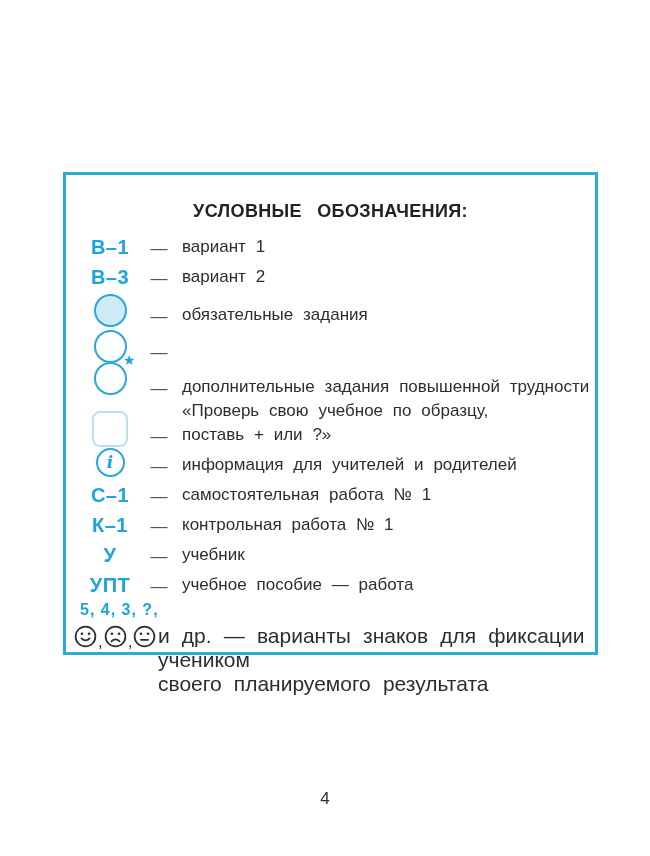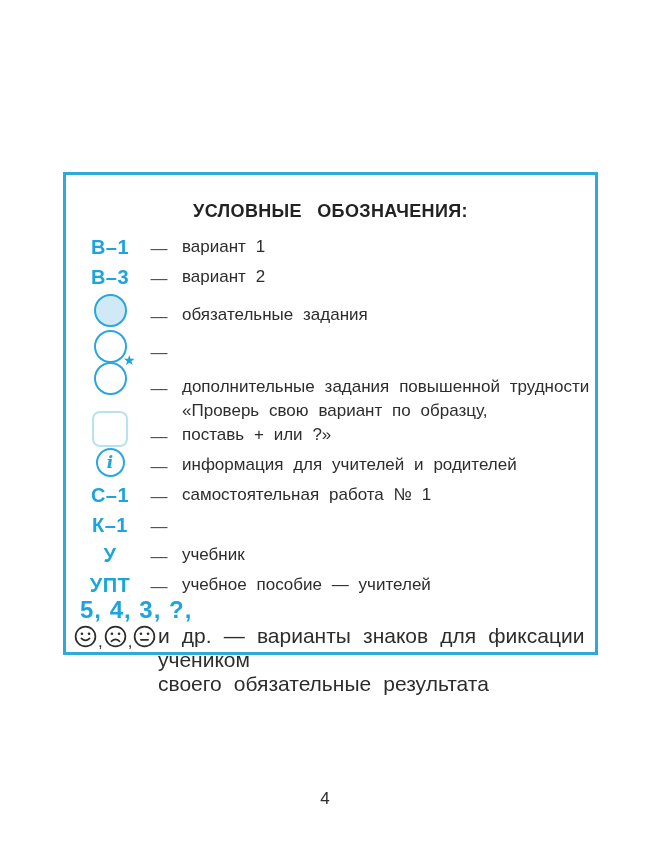"«Проверь свою вариант по образцу," span.text-line { text: вариант -> учебное }
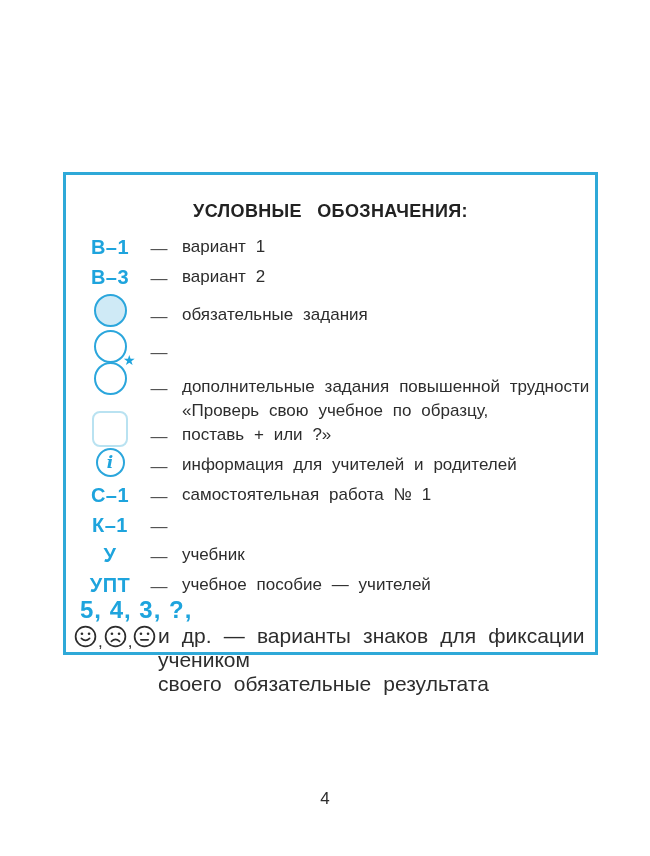"контрольная работа № 1" span.col-text { html: none -> <span>контрольная работа № 1</span> }
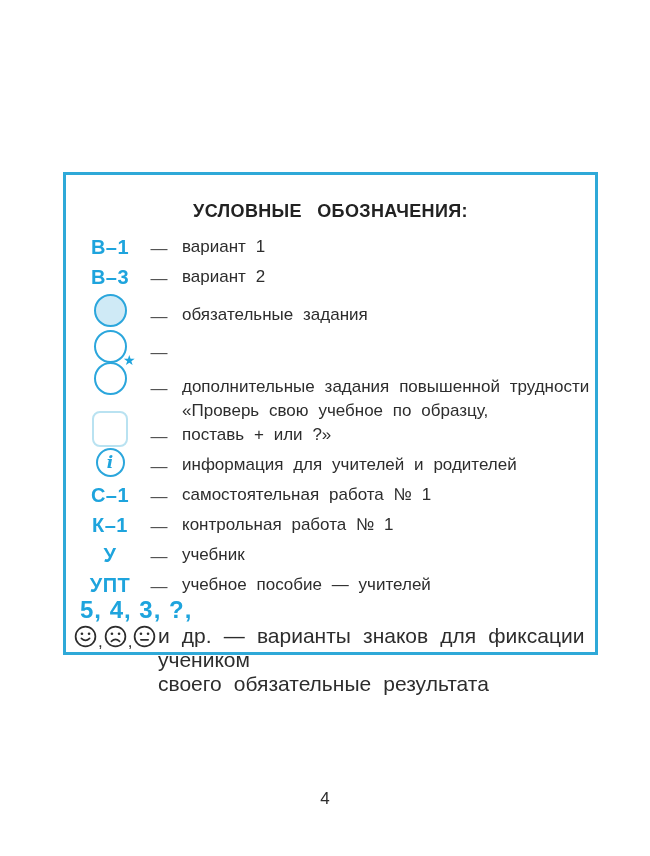"учебное пособие — учителей" span.col-text { text: учителей -> работа }
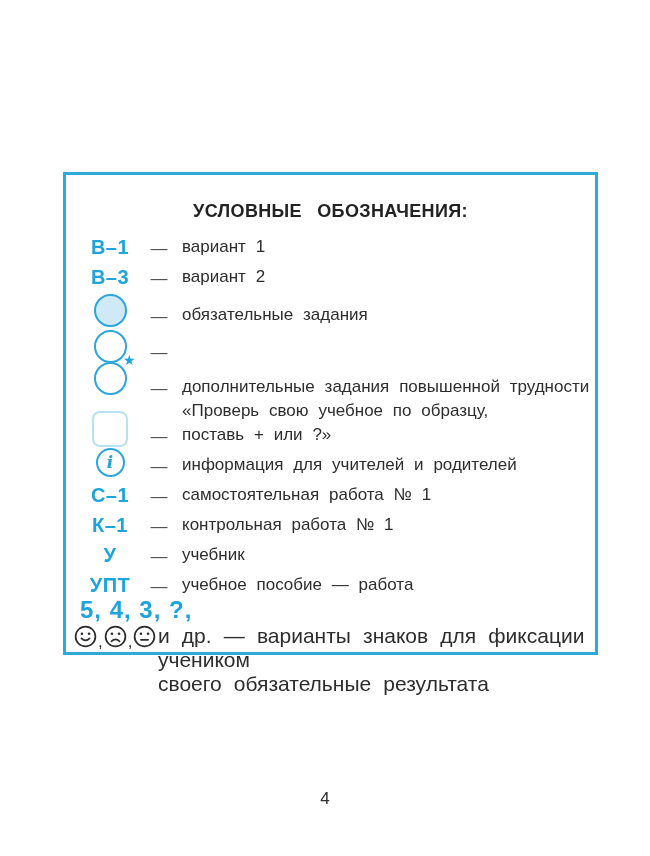"5, 4, 3, ?," .marks-symbols { font-size: 24px -> 16px }
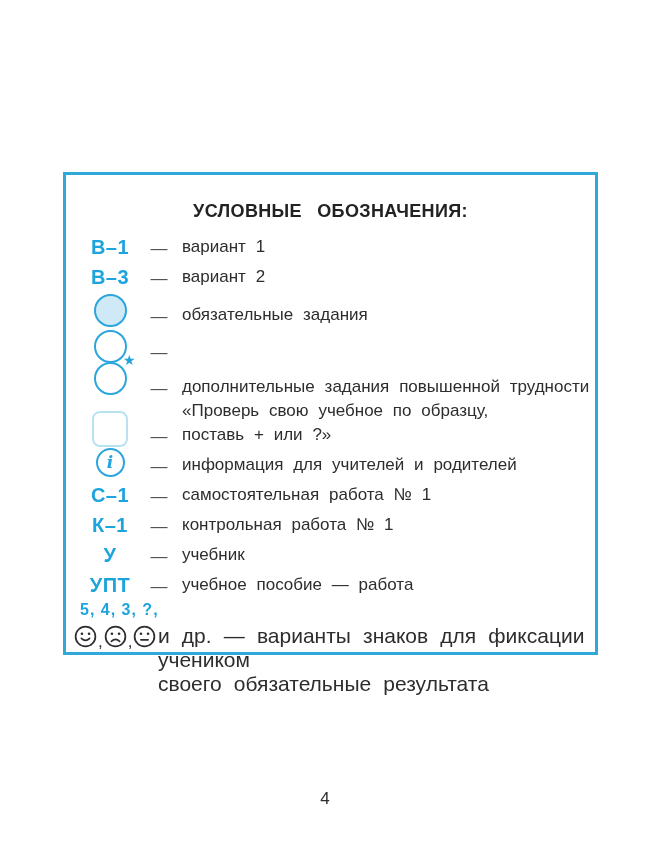"своего обязательные результата" span { text: обязательные -> планируемого }
